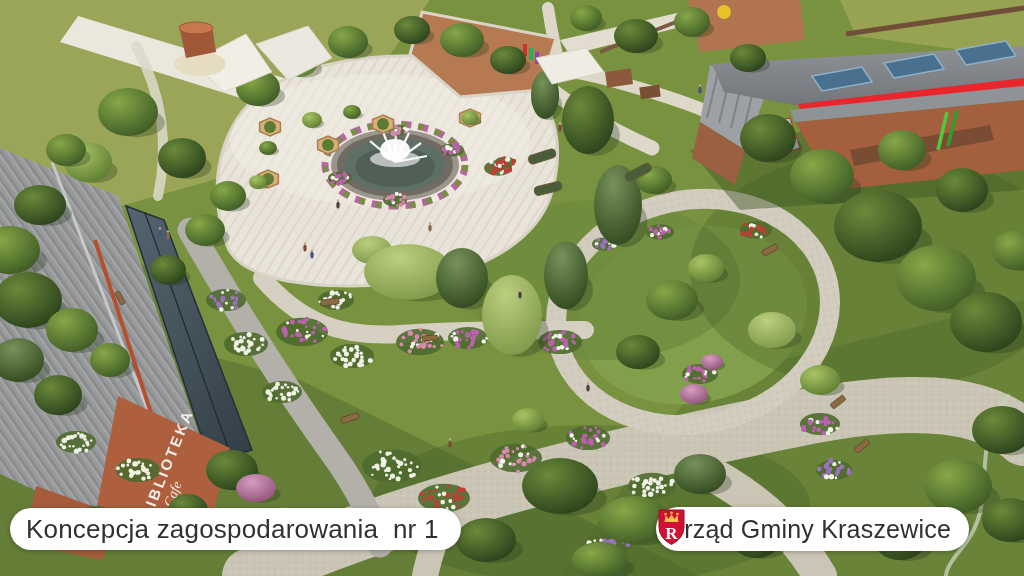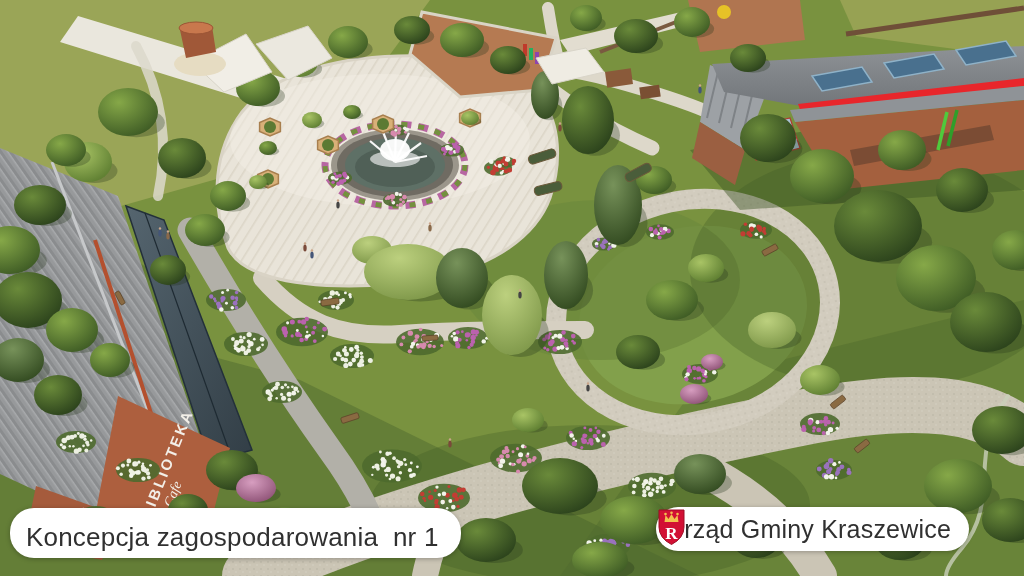"Koncepcja zagospodarowania nr 1" .pill-left { padding: 8px 22px 0 16px -> 0 22px 0 16px }
